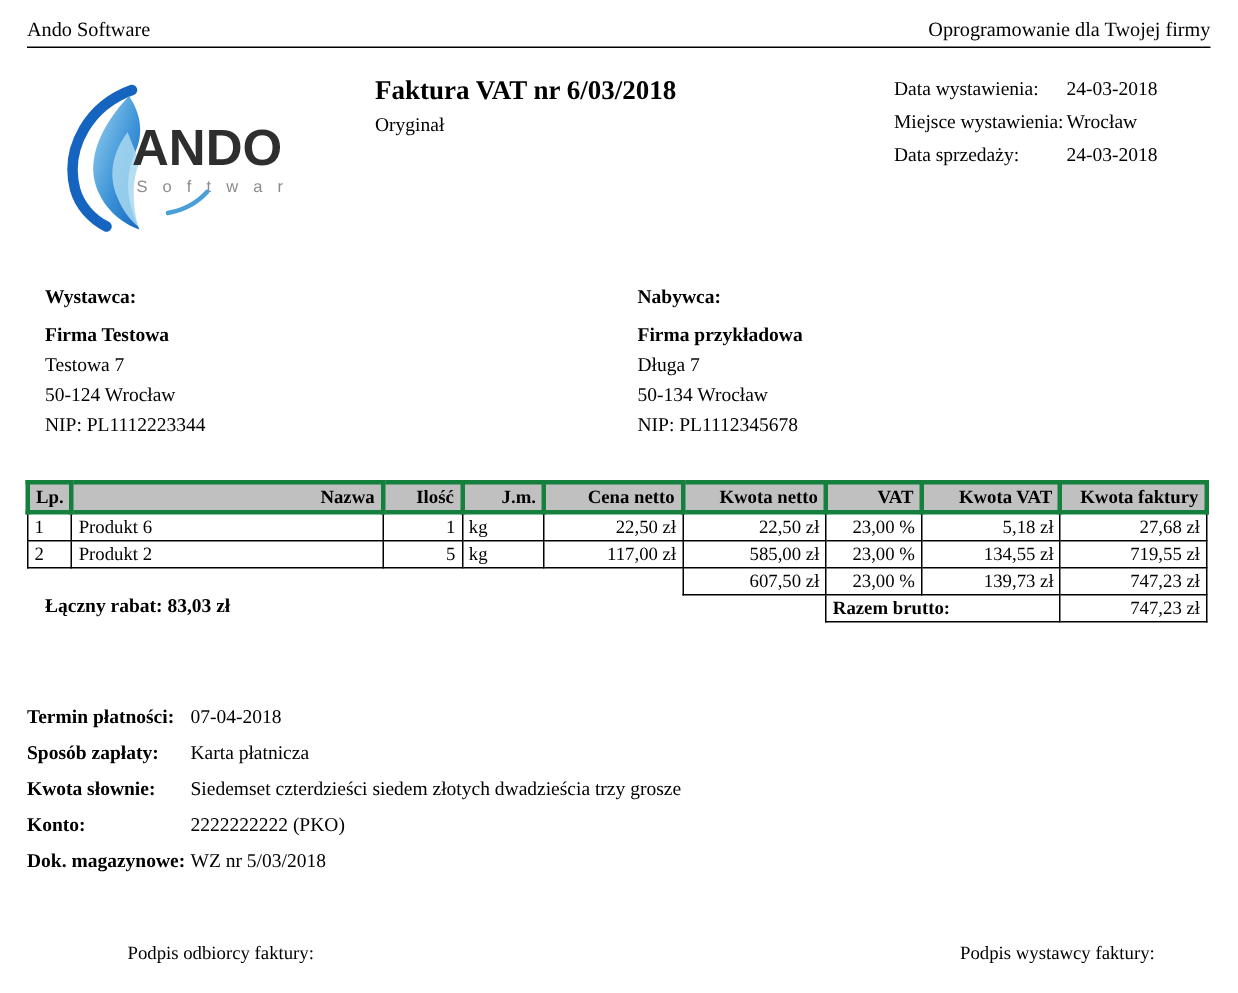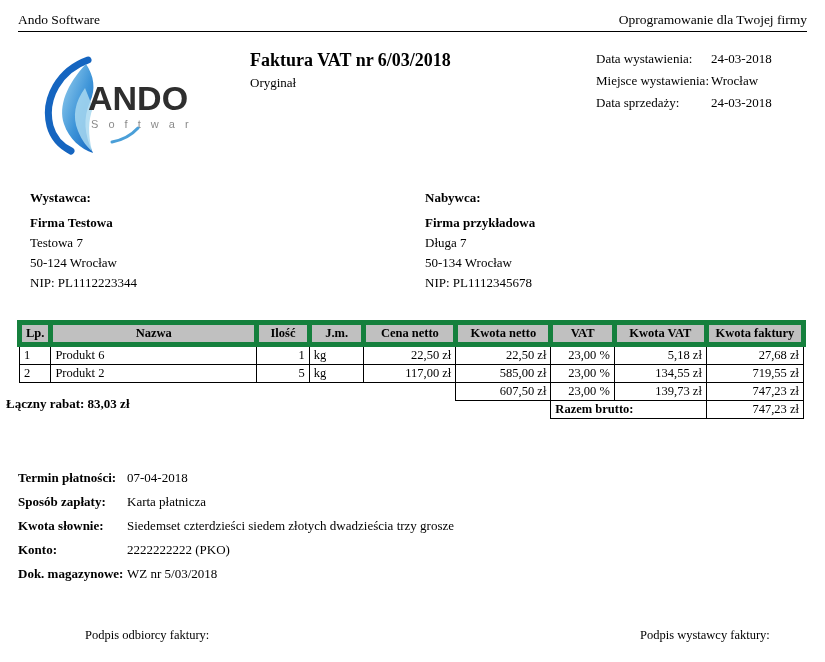"Lp." table.items th { border: 5px solid #15803d -> 3px solid #15803d; text-align: center -> right }
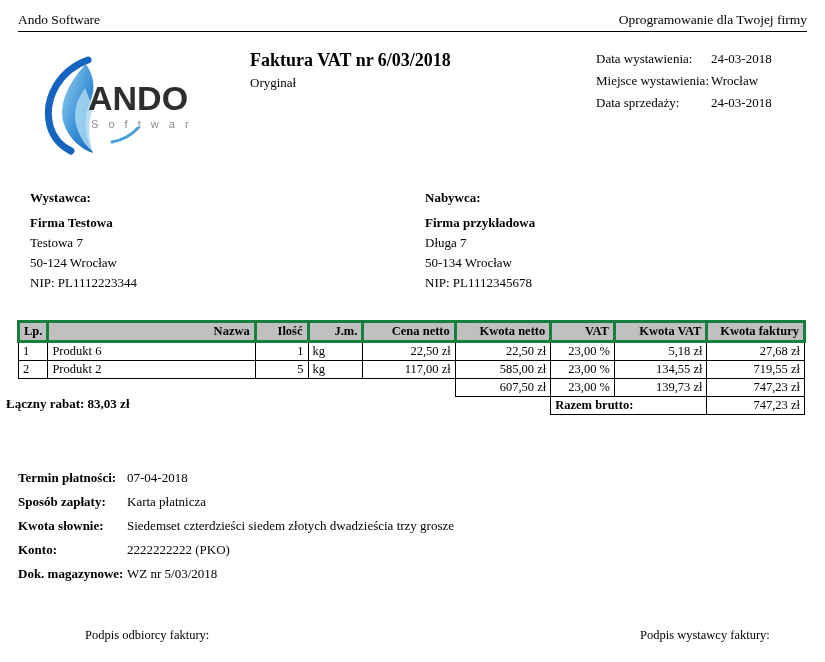"Łączny rabat: 83,03 zł" .discount { left: 6px -> 30px }
